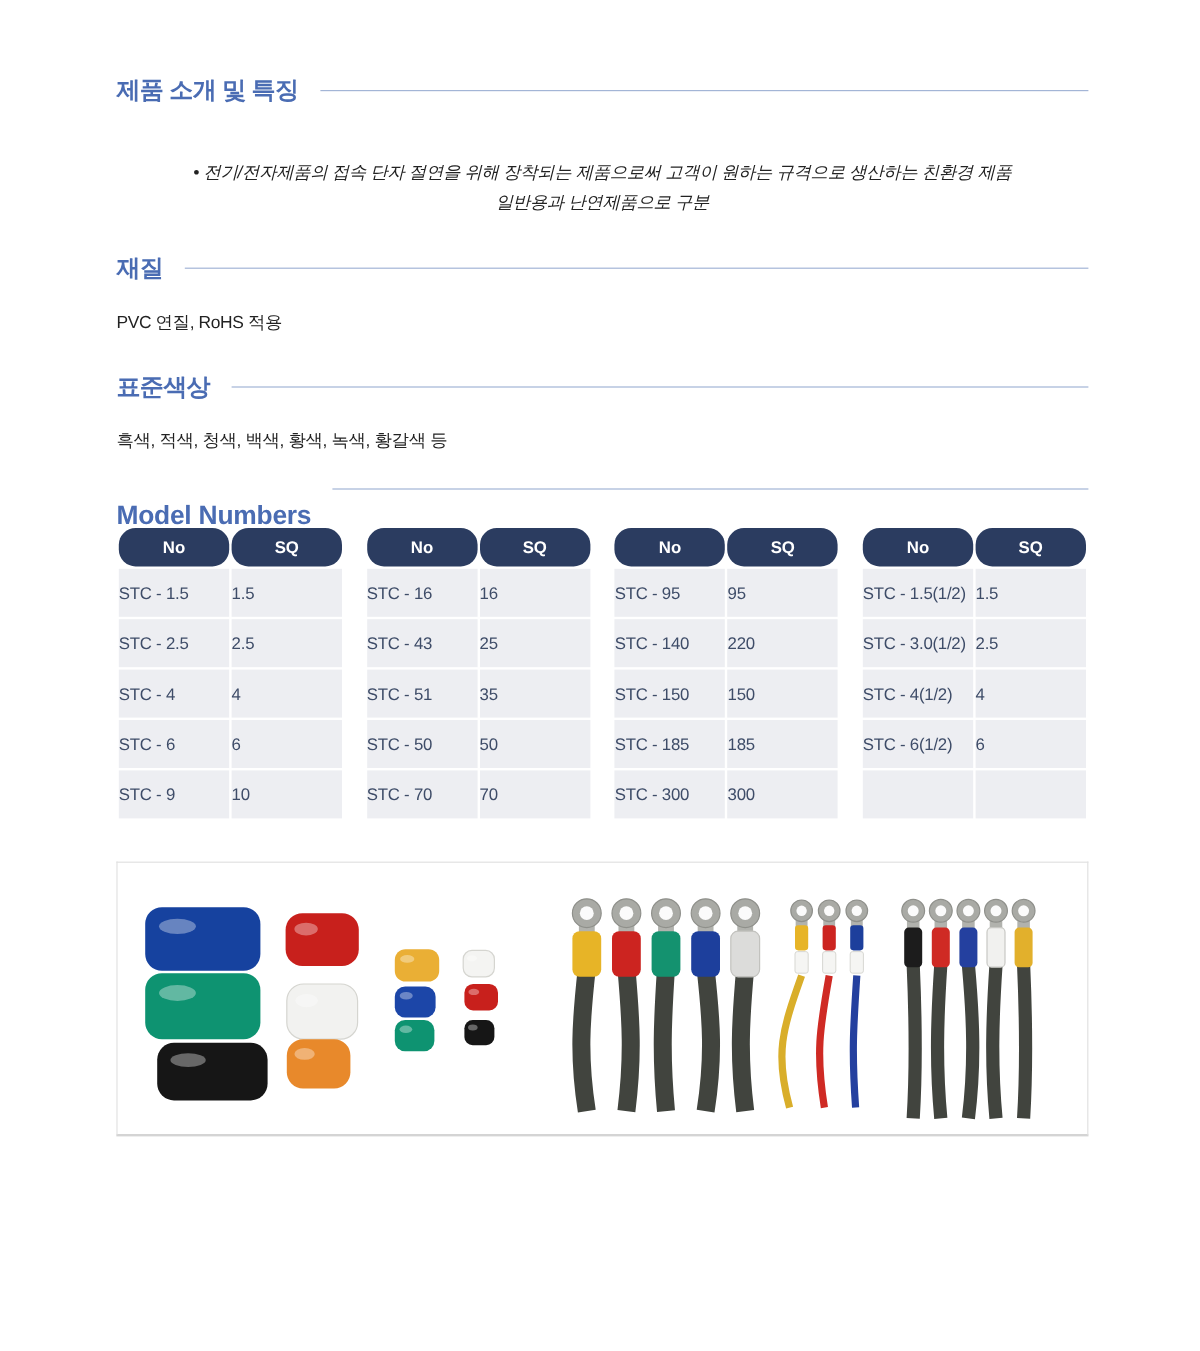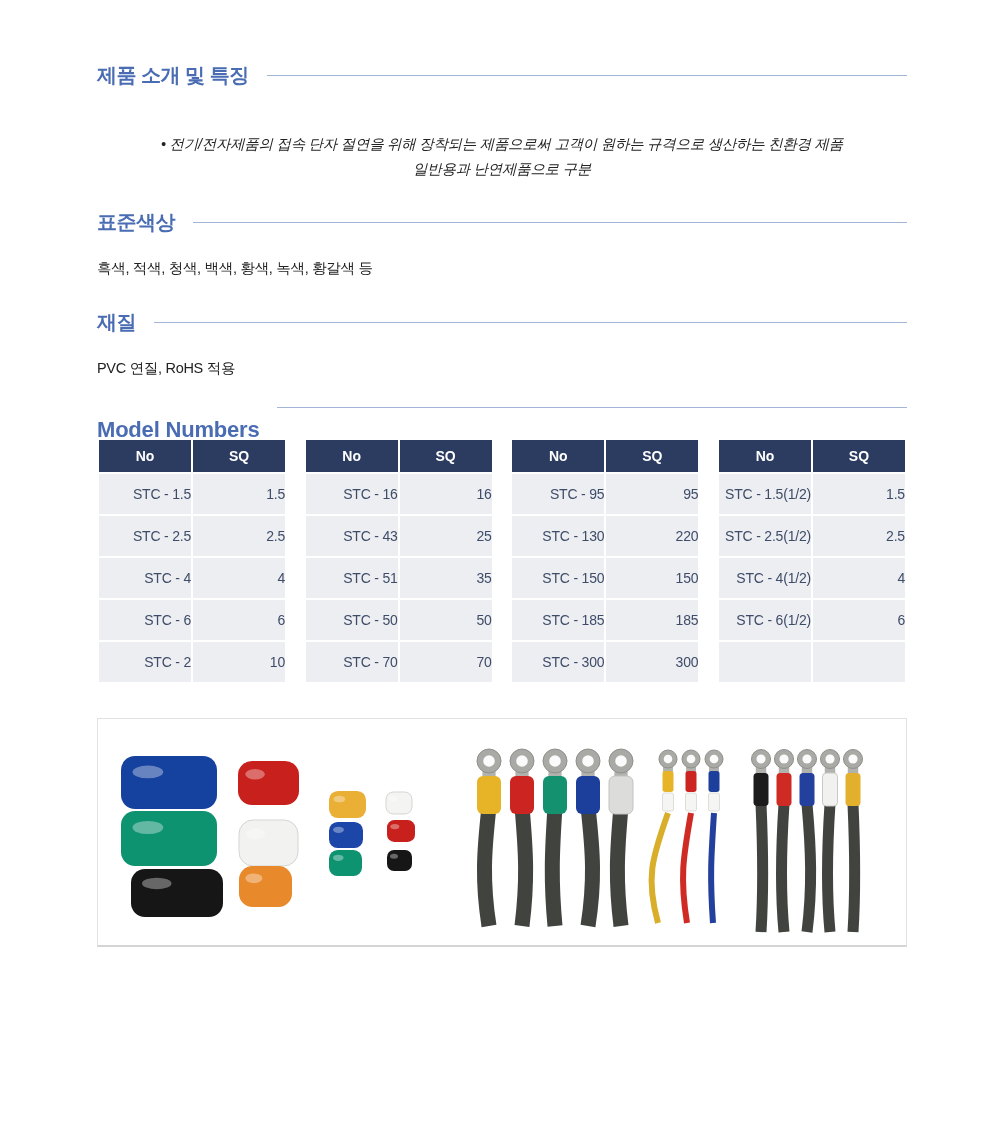"표준색상" section { order: before "재질" -> after "재질" }
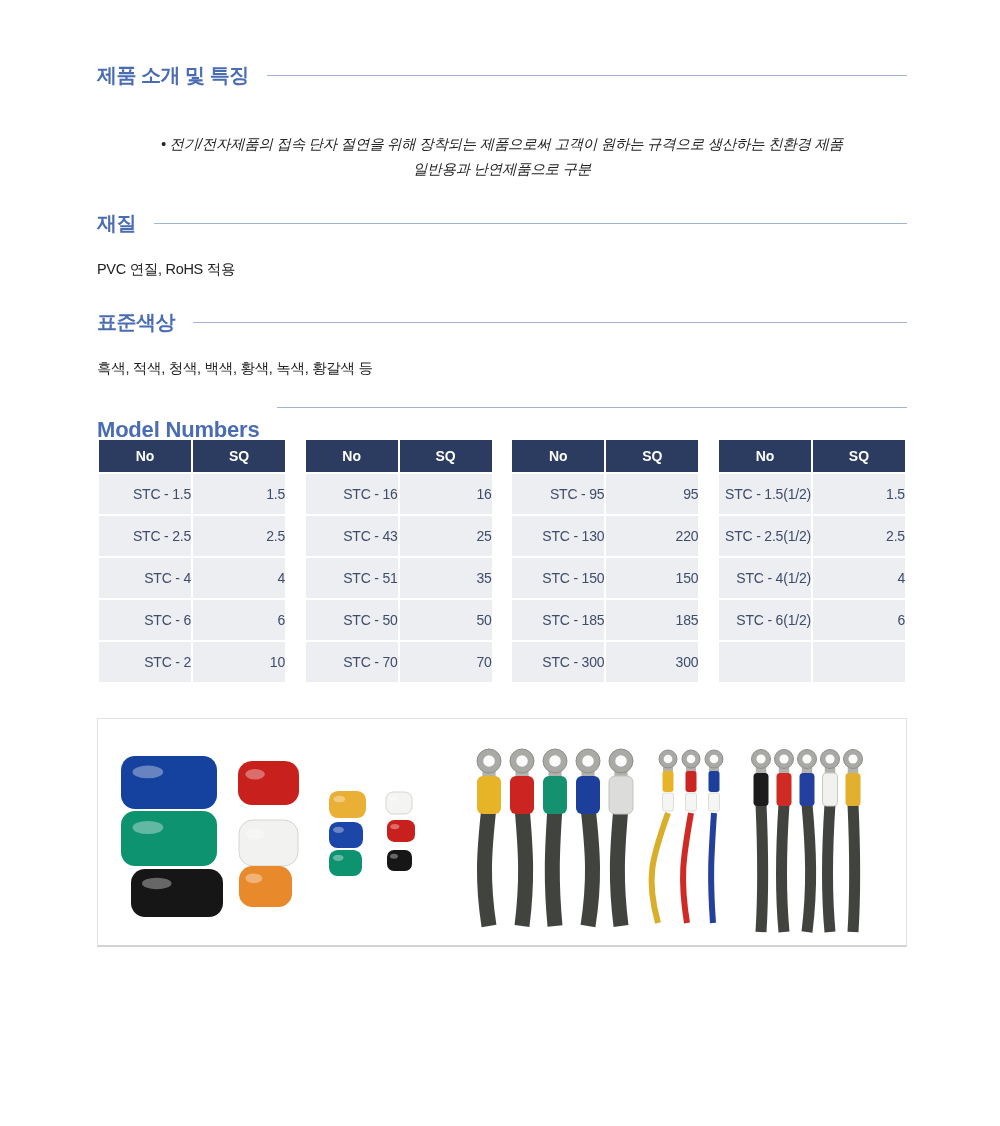"No" .model-table th { border-radius: none -> 14px }
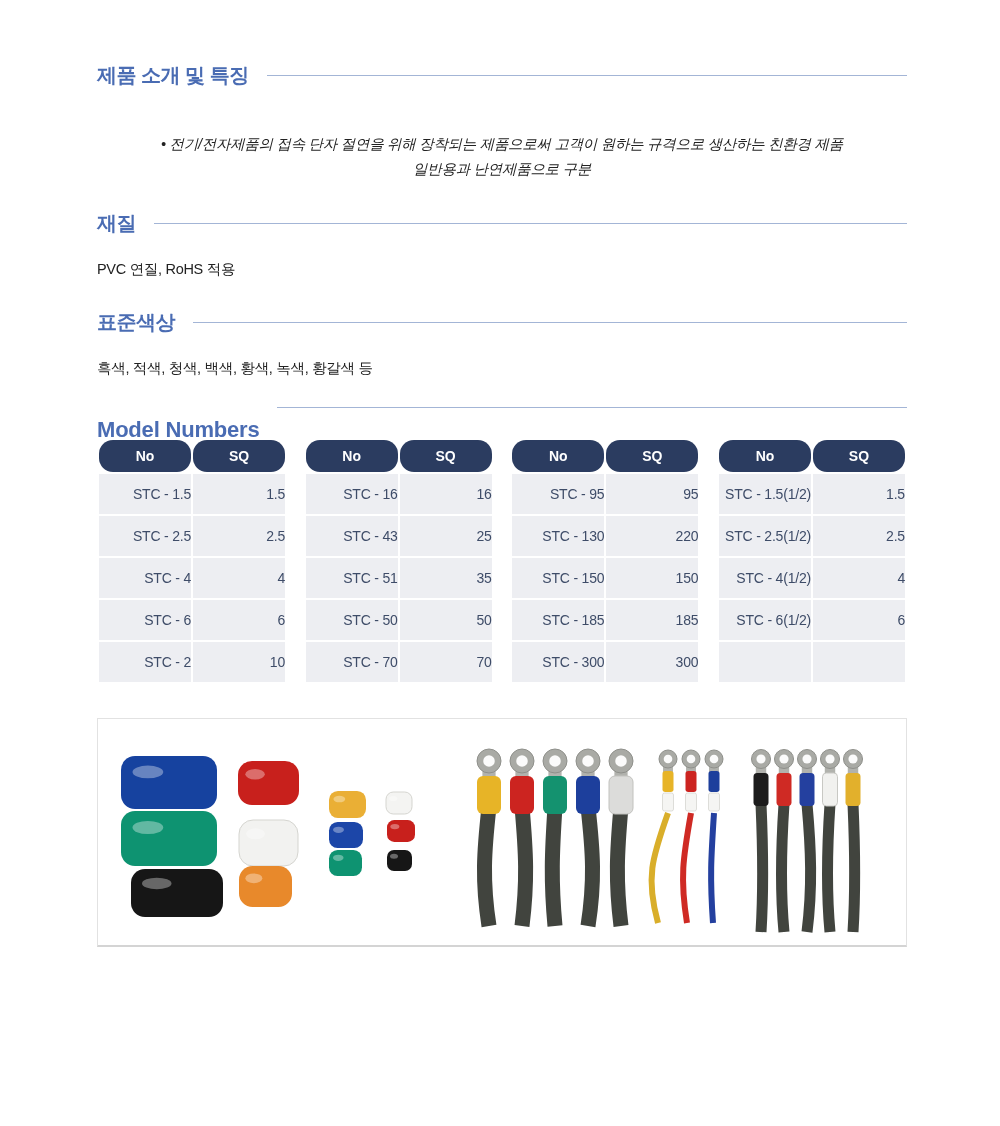"STC - 1.5" .model-table td { text-align: right -> left }
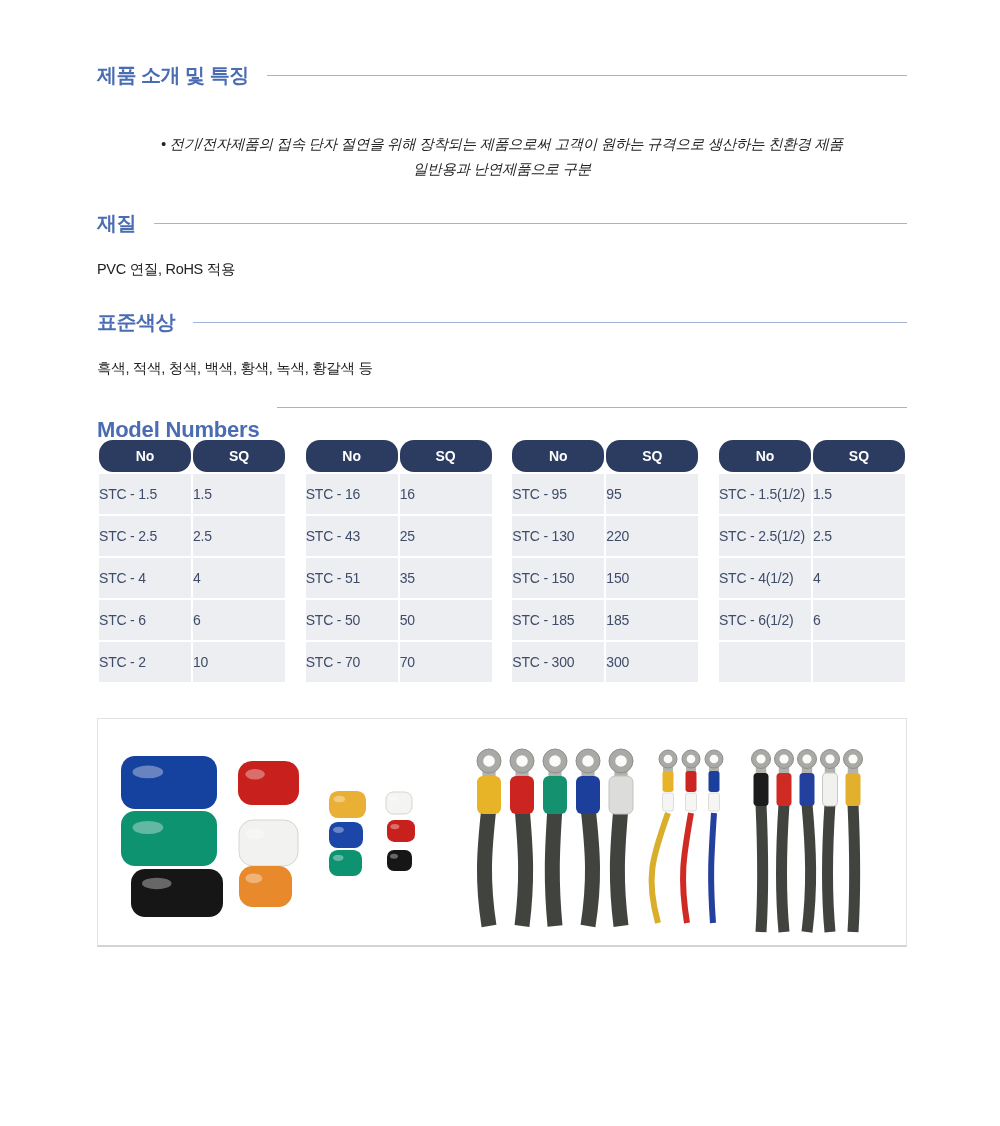"STC - 130" td { text: 130 -> 140 }
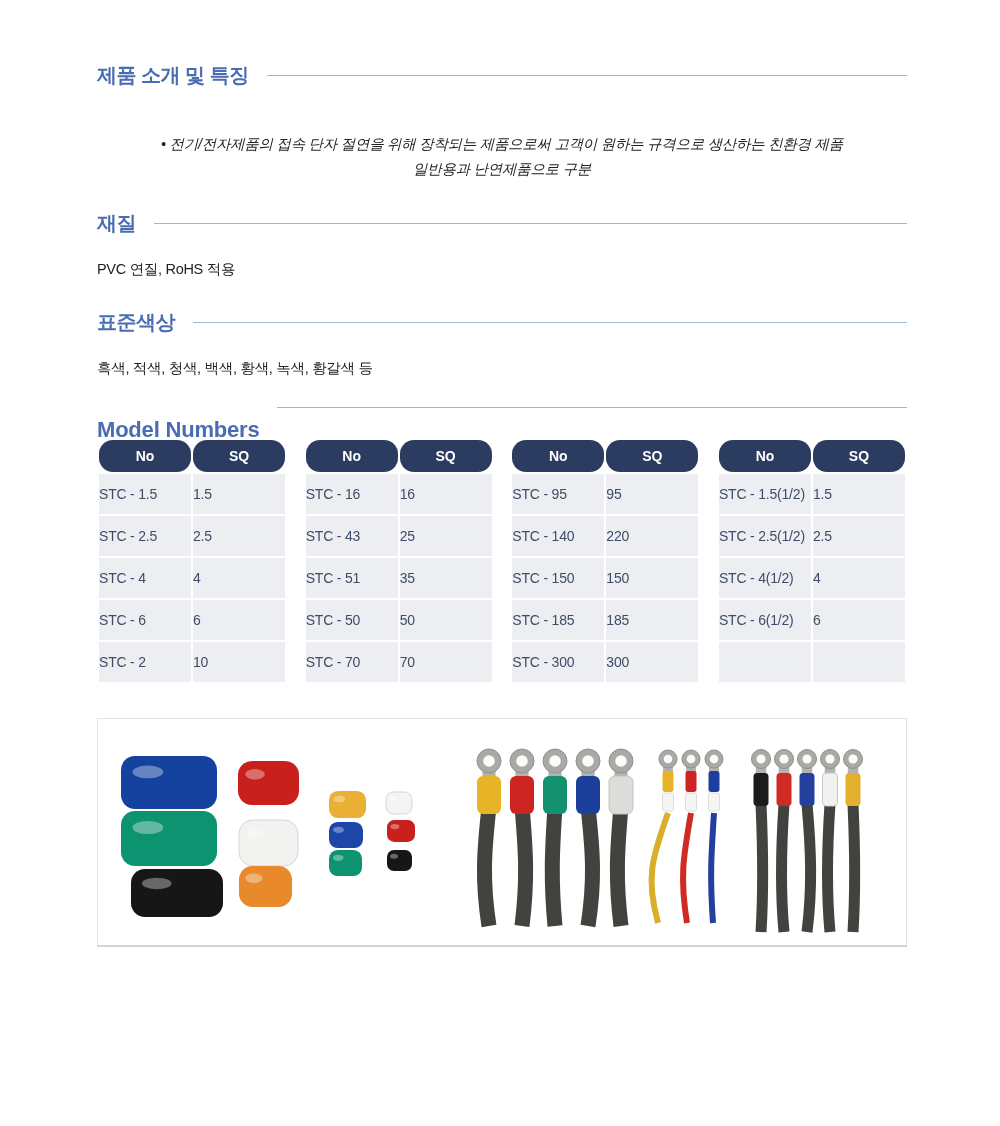"STC - 2.5(1/2)" td { text: 2.5 -> 3.0 }
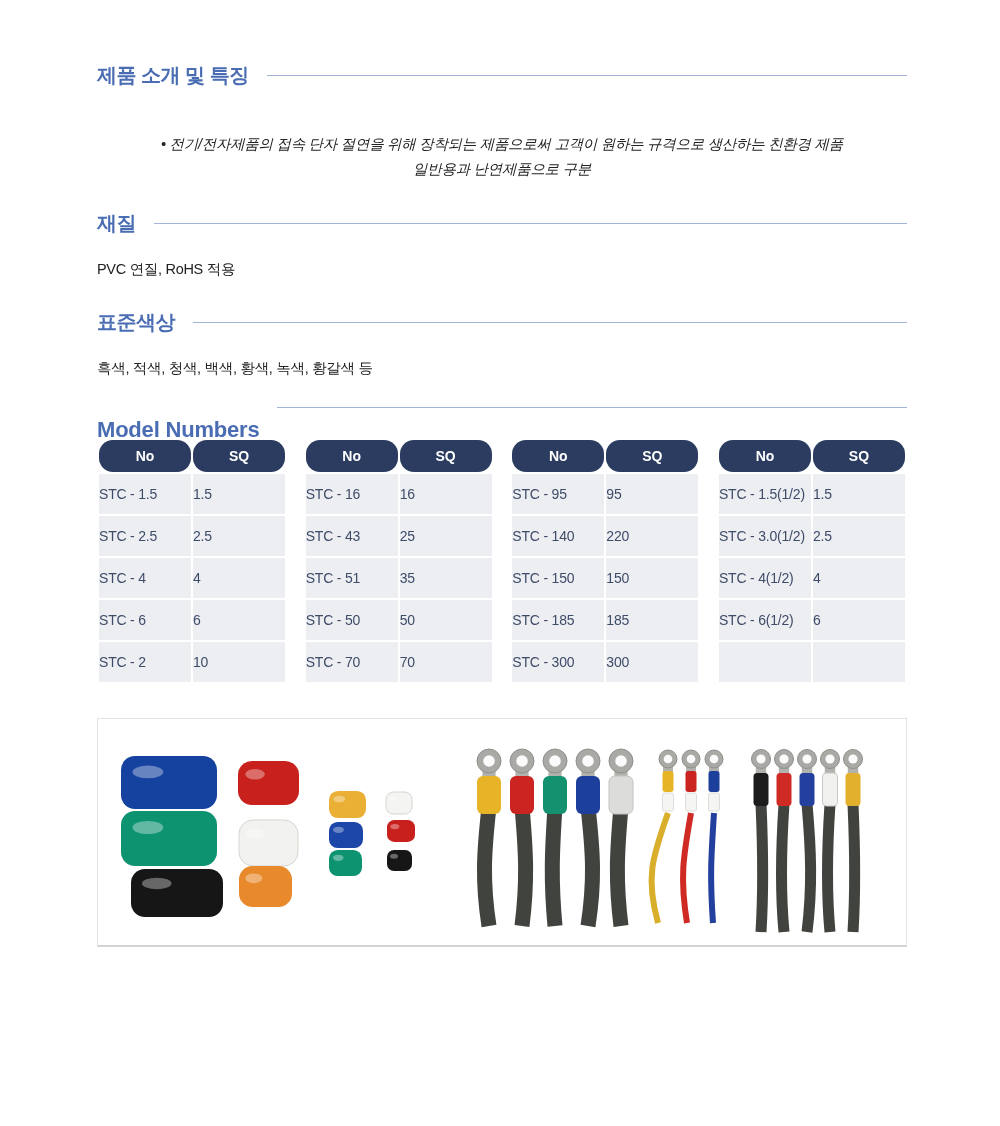"STC - 2" td { text: 2 -> 9 }
